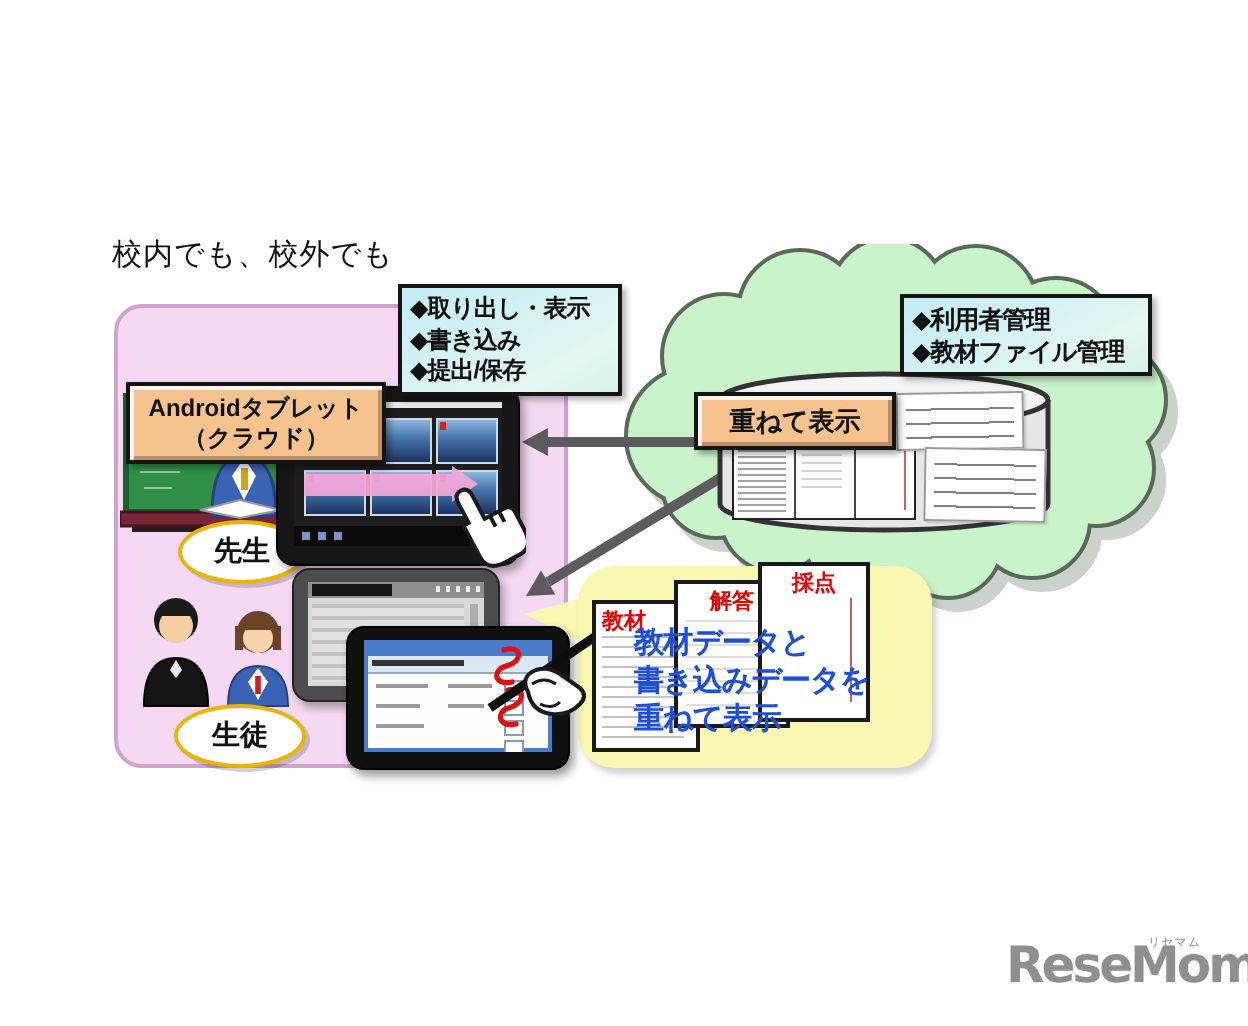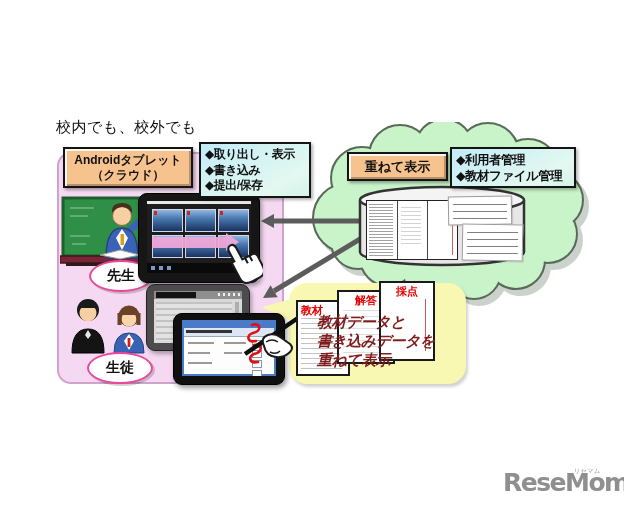"Androidタブレット" .box3d { margin-top: none -> 44px }
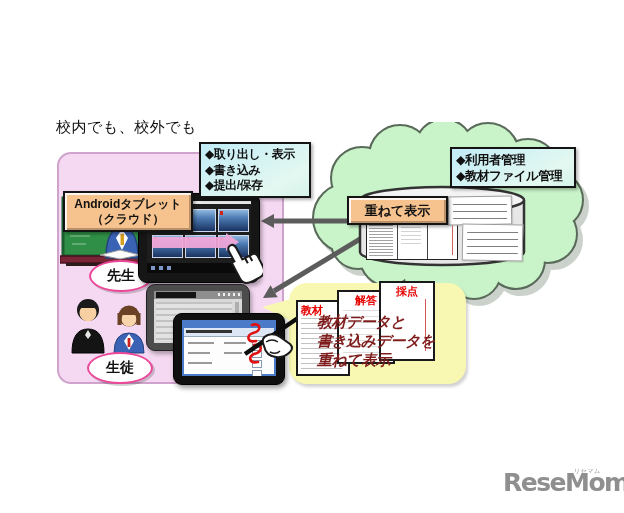"先生" .role-ellipse { border: 2px solid #ec4899 -> 2px solid #eab308 }
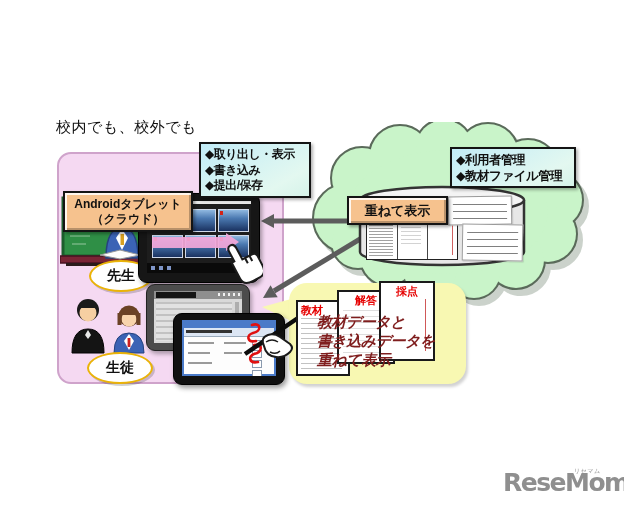"教材データと" .overlay-caption { color: #7f1d1d -> #1d4ed8; font-style: italic -> none }
